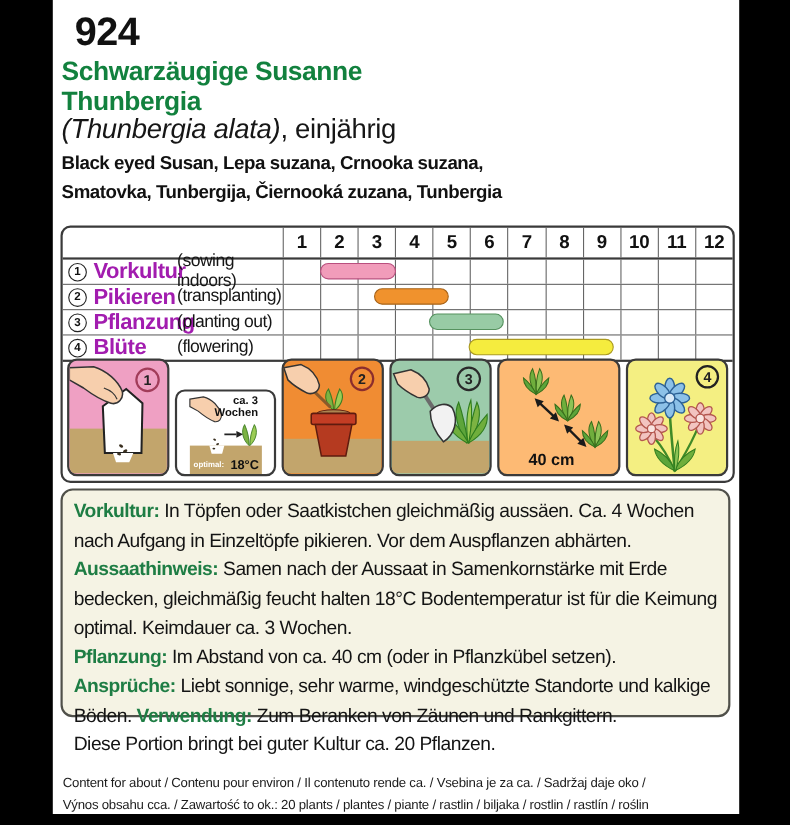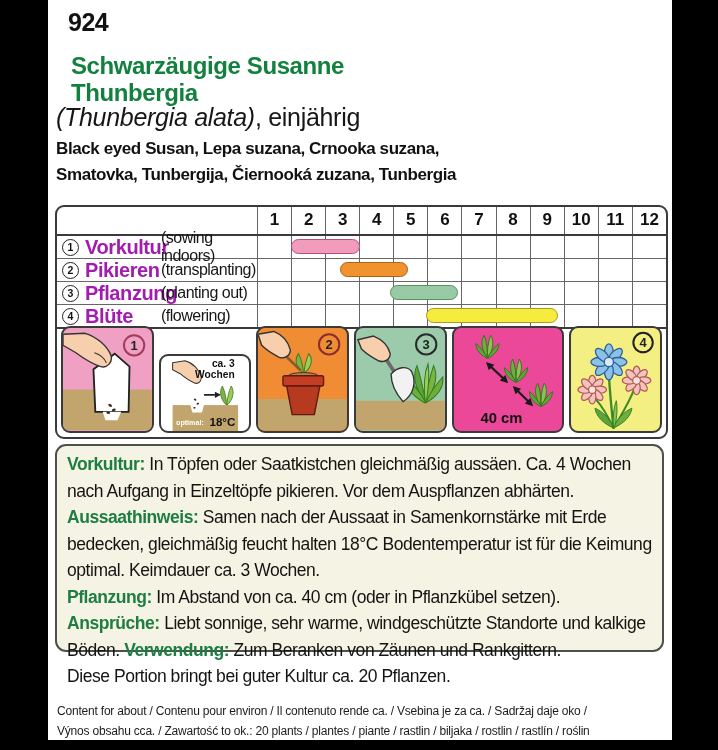"924" .pagenum { font-size: 25px -> 36px }
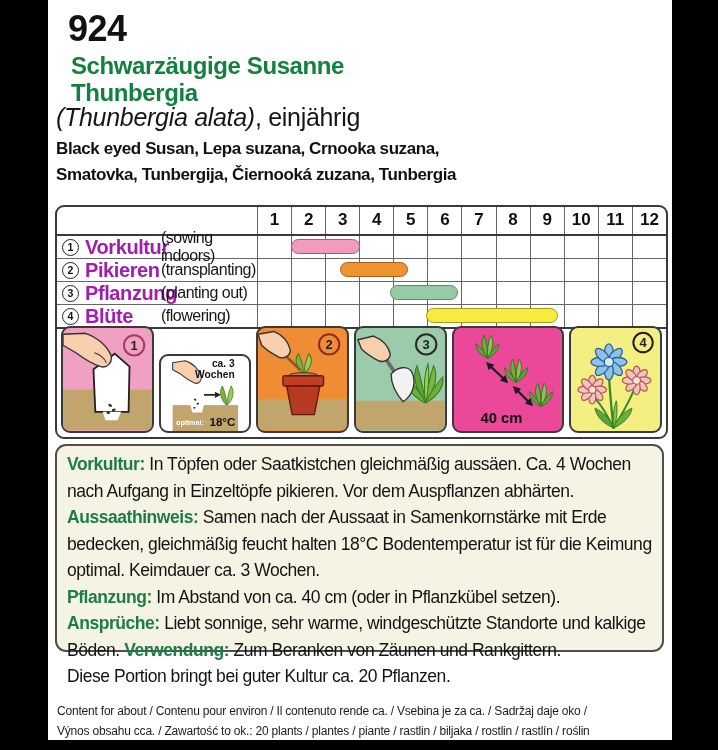"Schwarzäugige Susanne" .title { margin-left: 15px -> none }
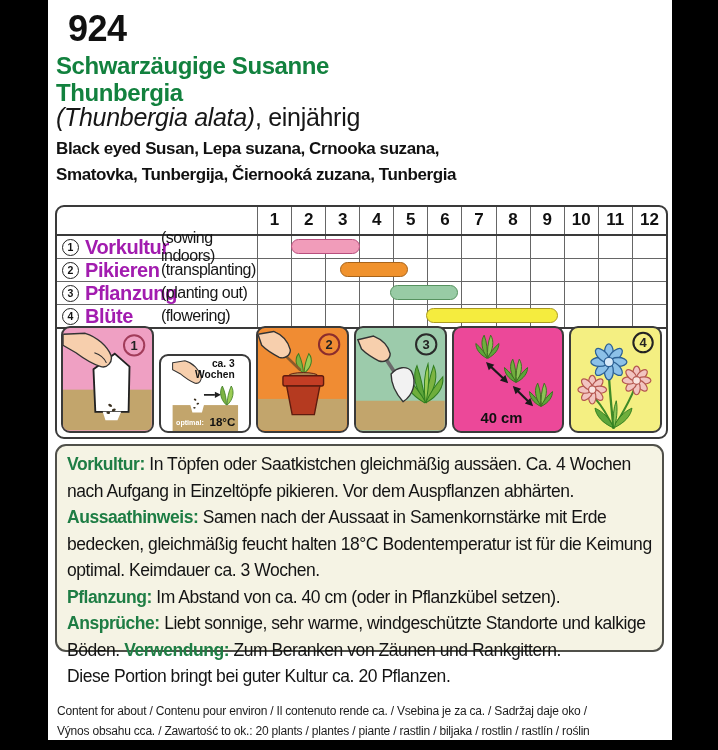"40 cm" div.panel { background: #ec4899 -> #fdba74 }
